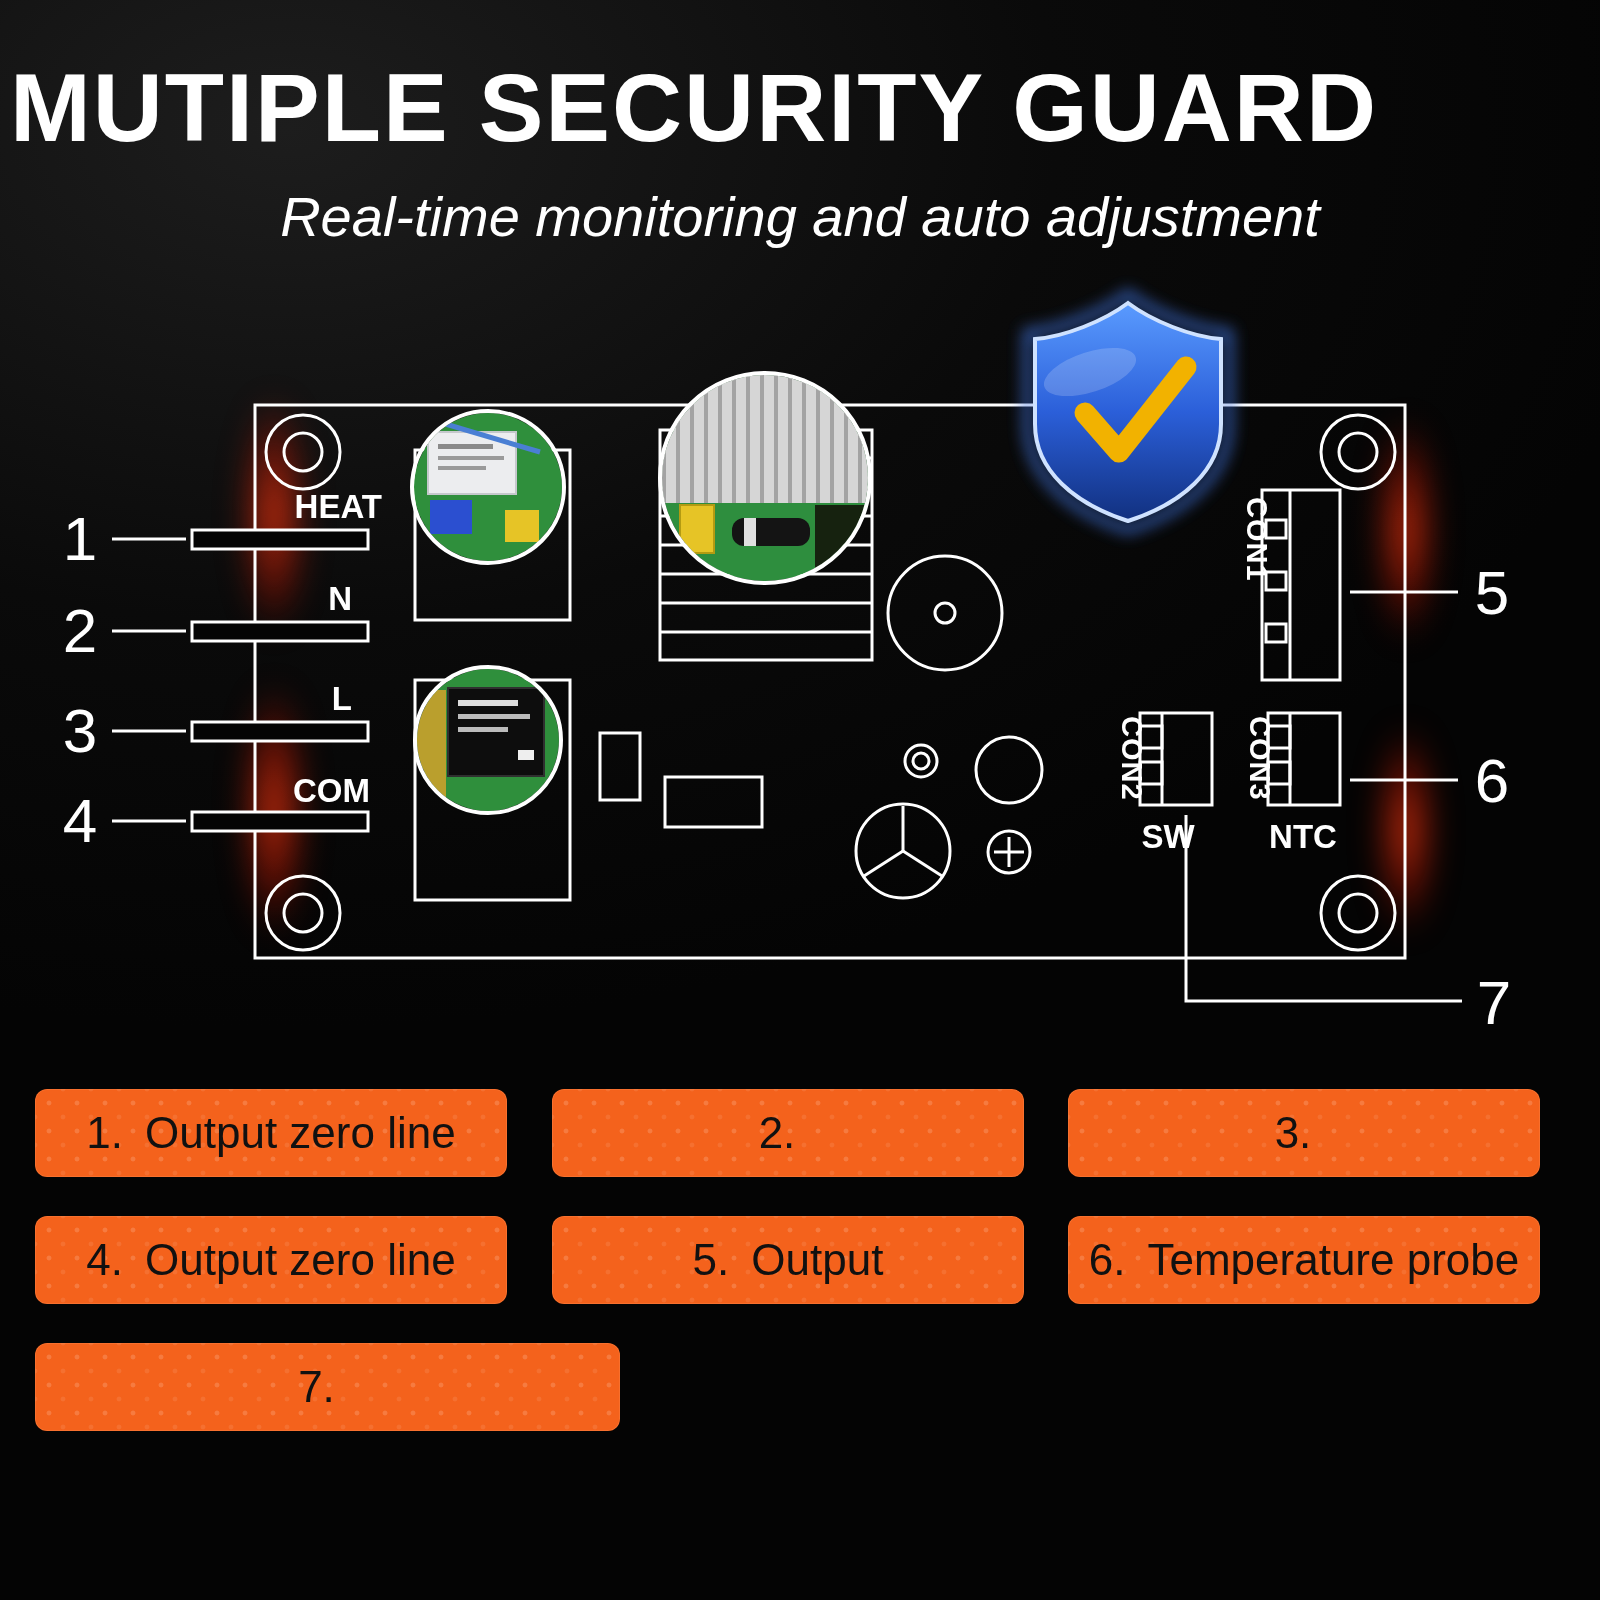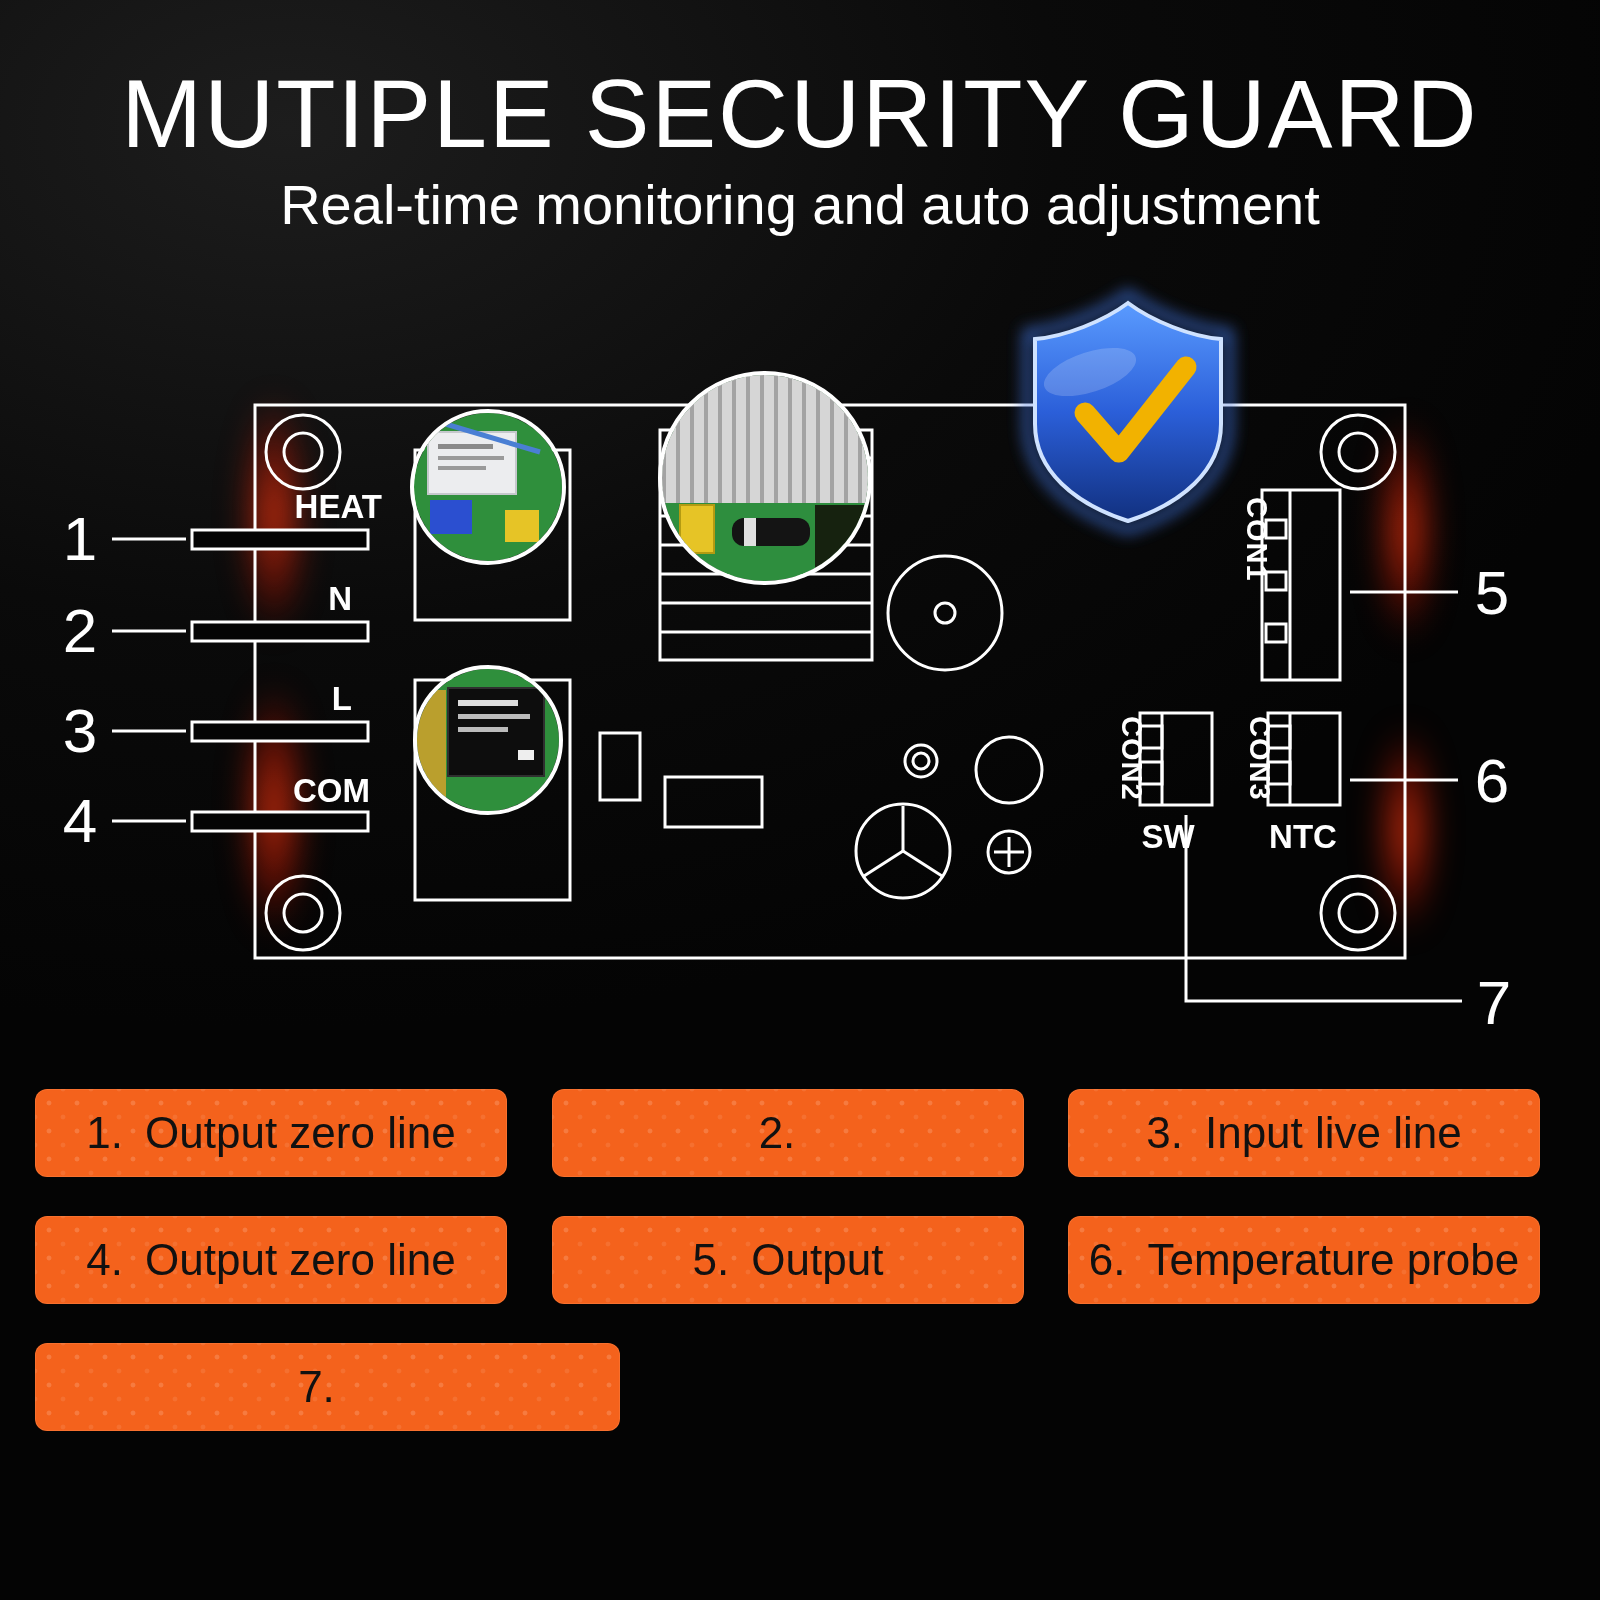"MUTIPLE SECURITY GUARD" .title { font-weight: normal -> bold; margin: 16px -> 10px; text-align: center -> left }
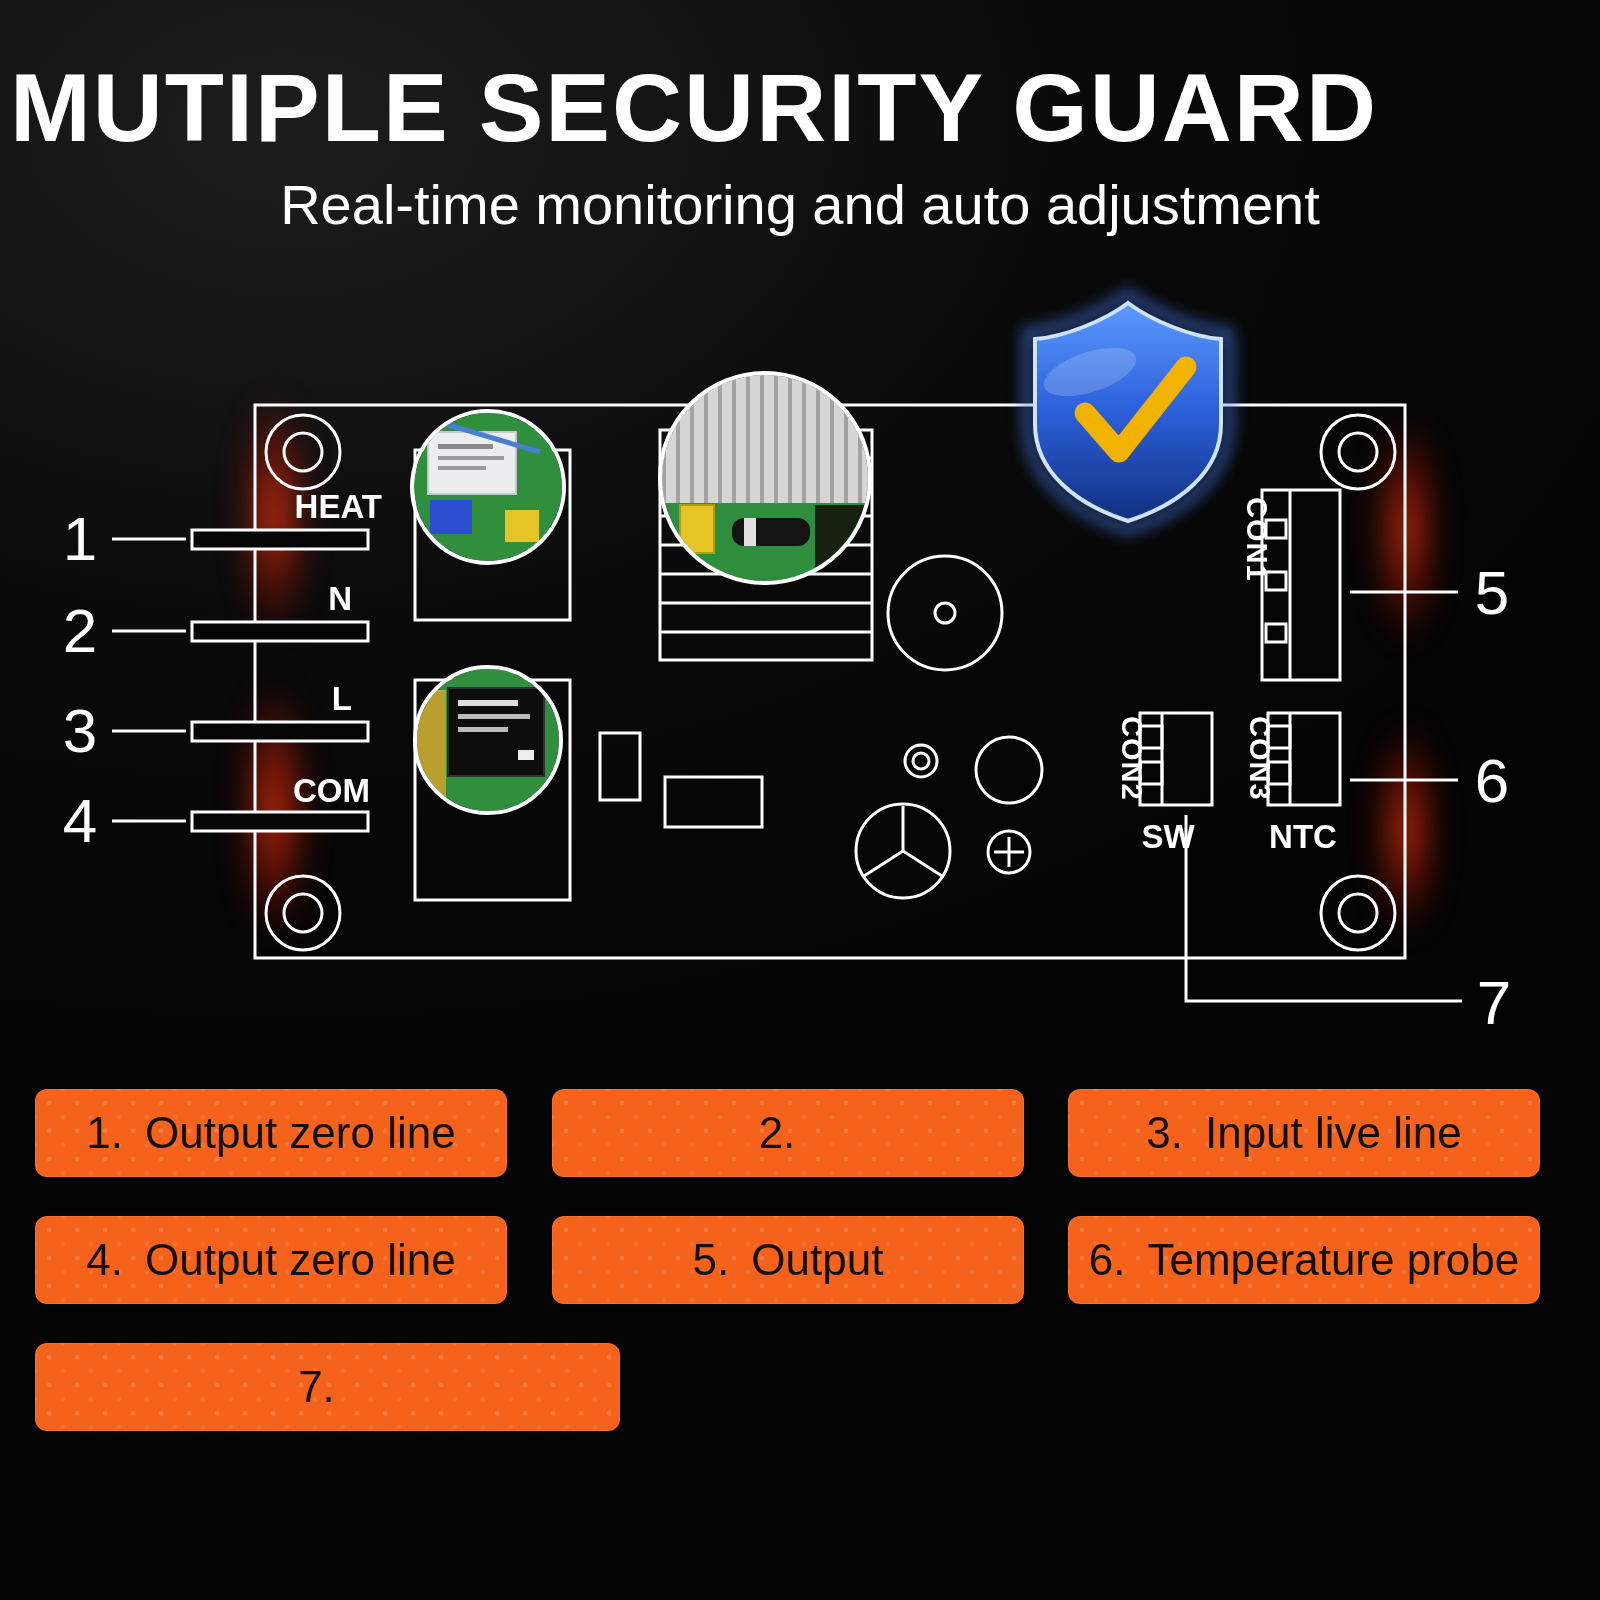"Real-time monitoring and auto adjustment" .subtitle { font-style: none -> italic; margin: 0 -> 12px }
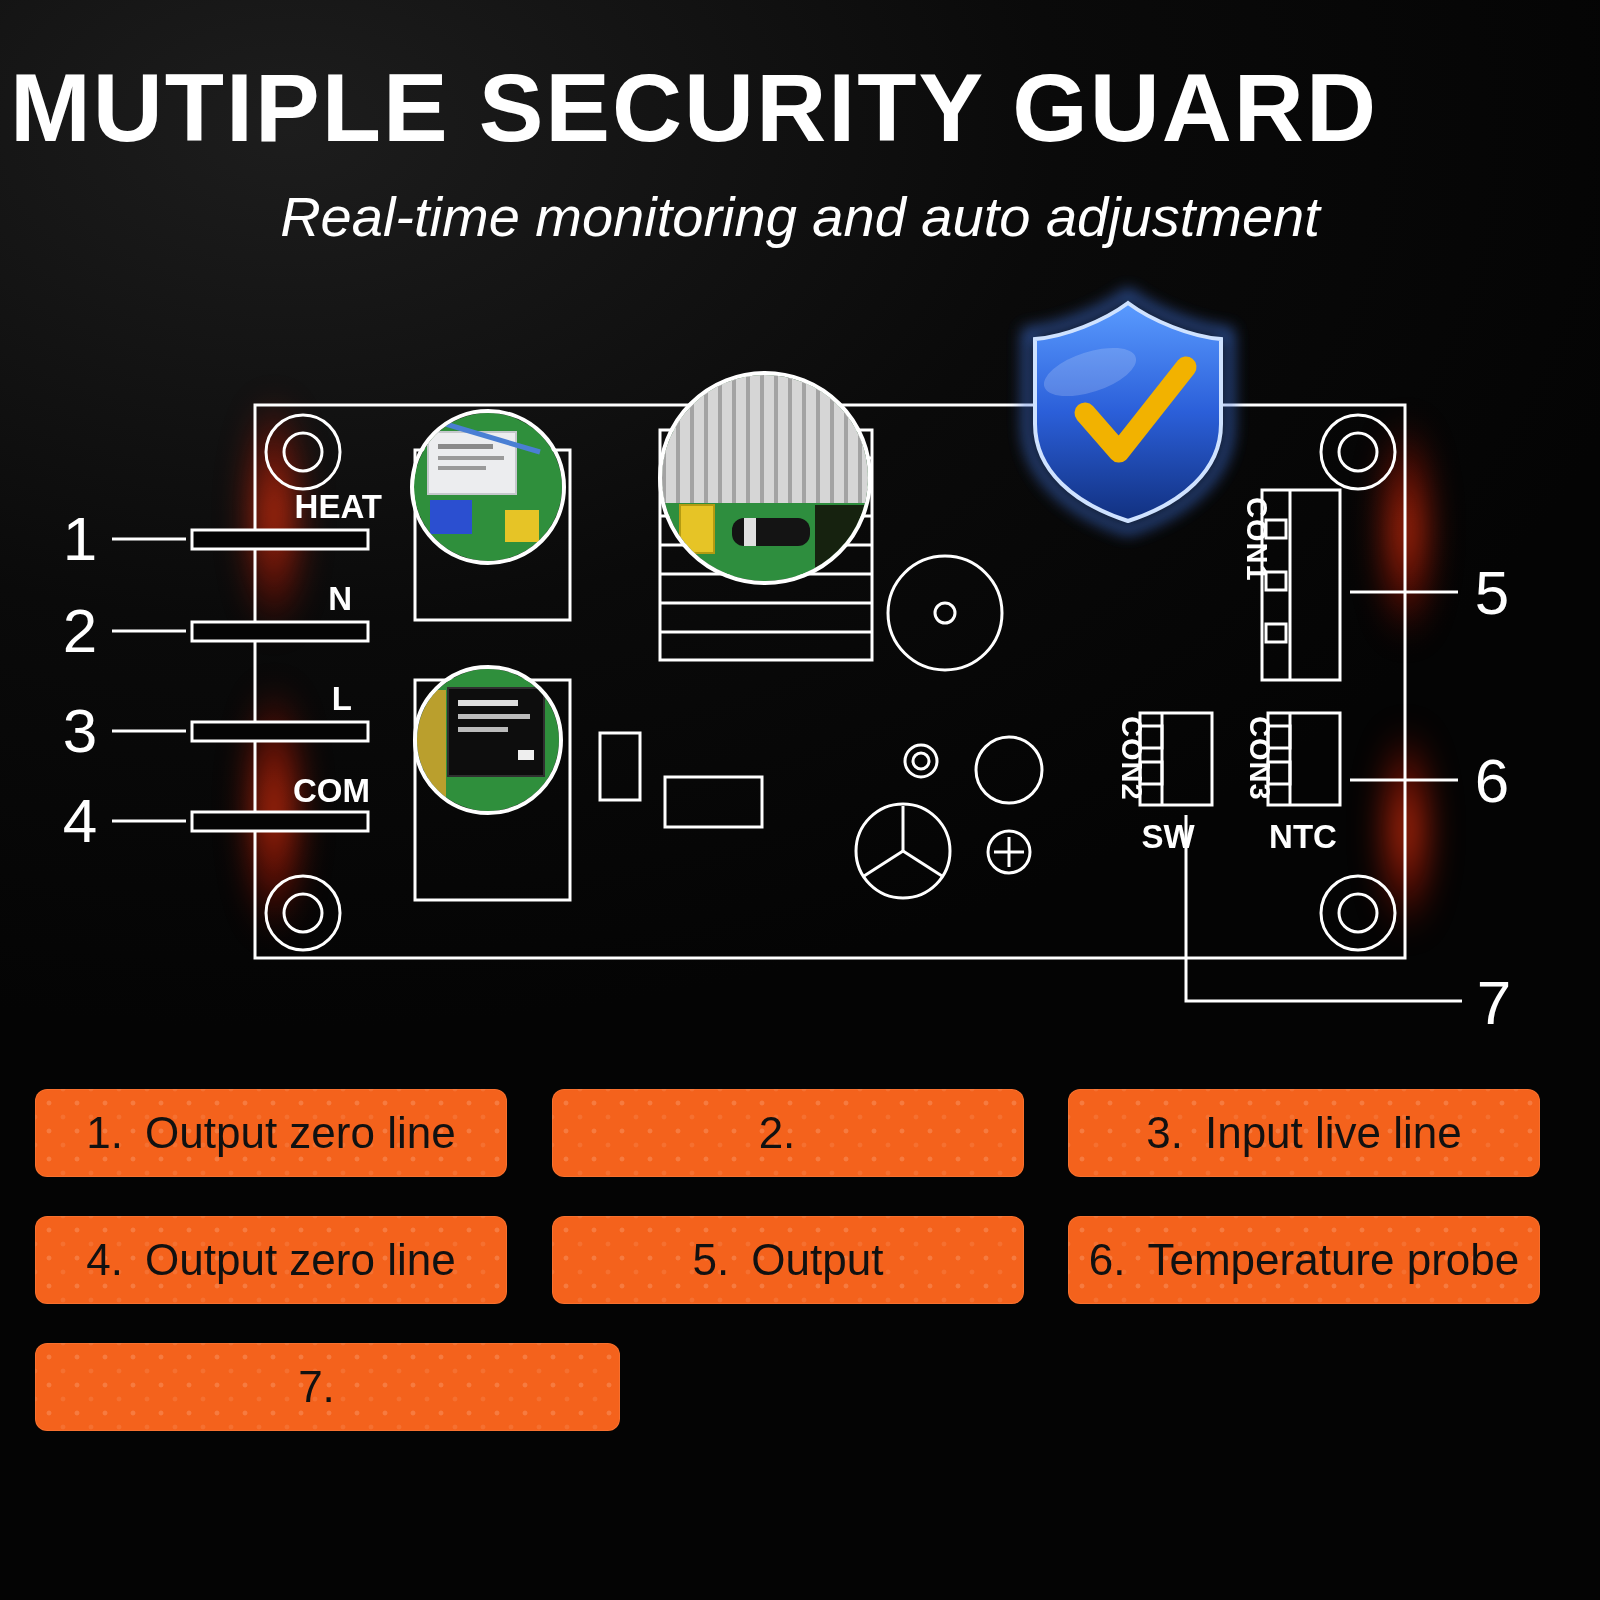"Input live line" span { html: <span>Input live line</span> -> none }
